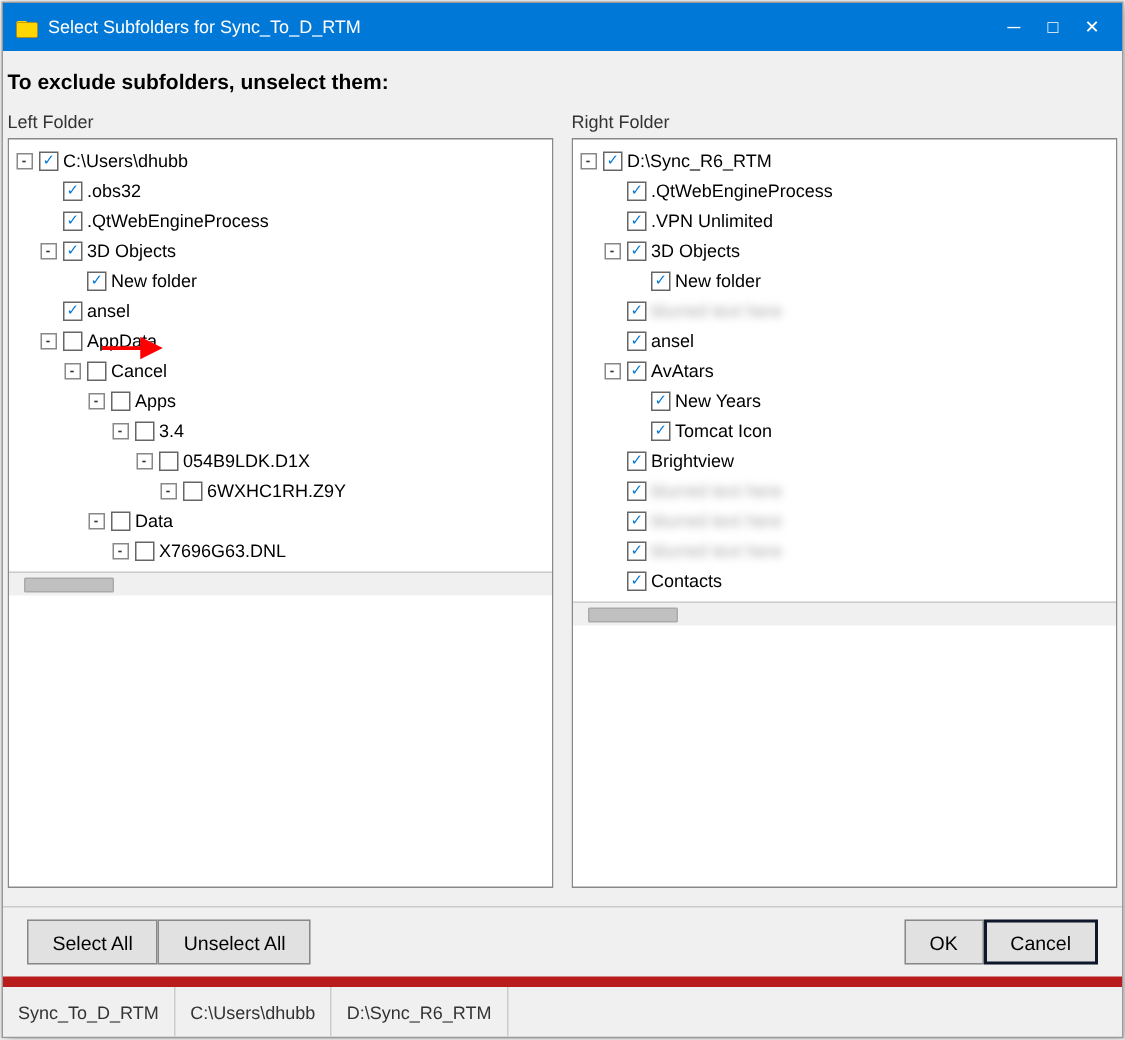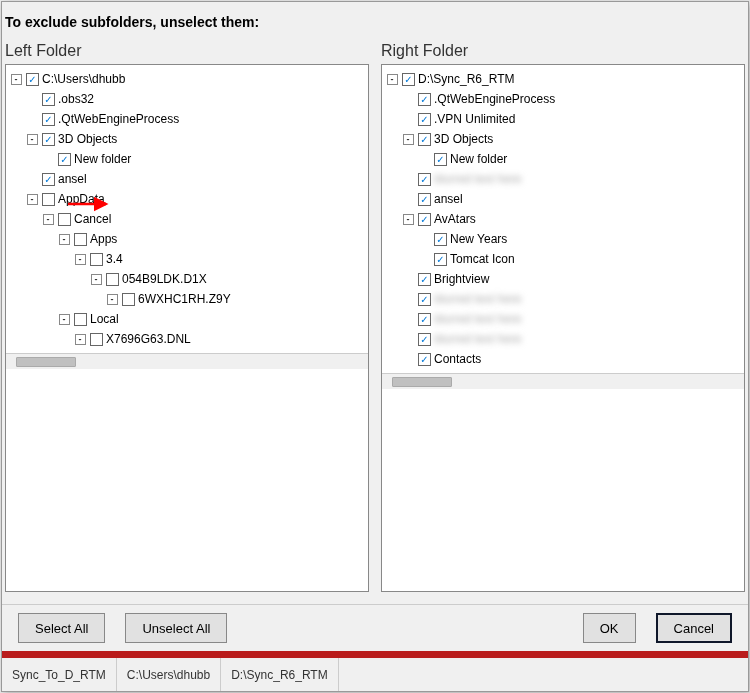"Select Subfolders for Sync_To_D_RTM" div.title-bar { html: none -> <div> <div> <svg> <rect></rect> <rect></rect> <rect></rect> </svg> </div> <span>Select Subfolders for Sync_To_D_RTM</span> <div> <button>─</button> <button>□</button> <button>✕</button> </div> </div> }
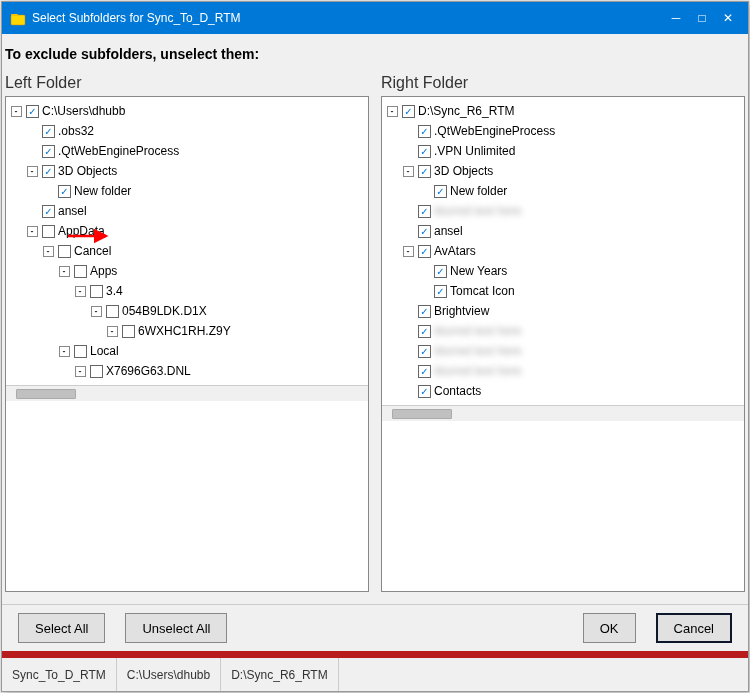"Left Folder" .panel-label { font-size: 16px -> 12px }
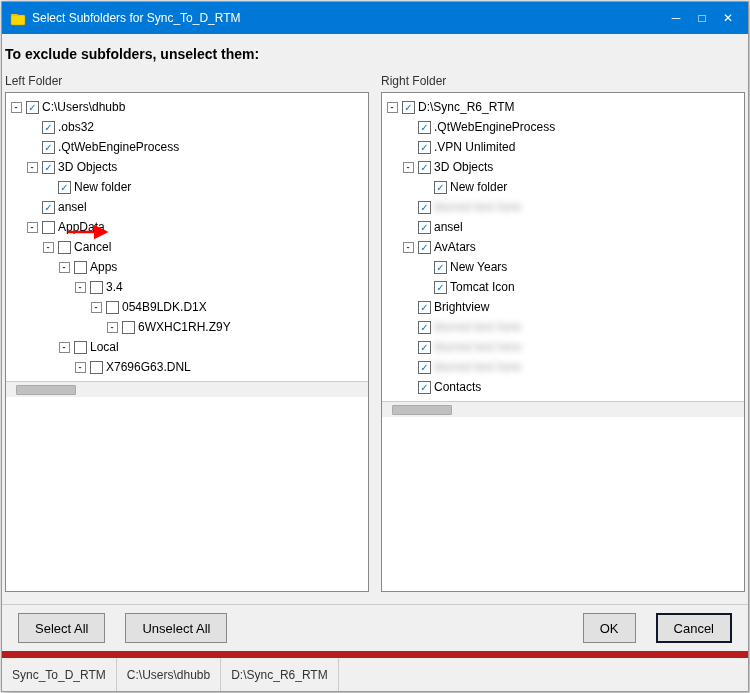"Local" span.item-label { text: Local -> Data }
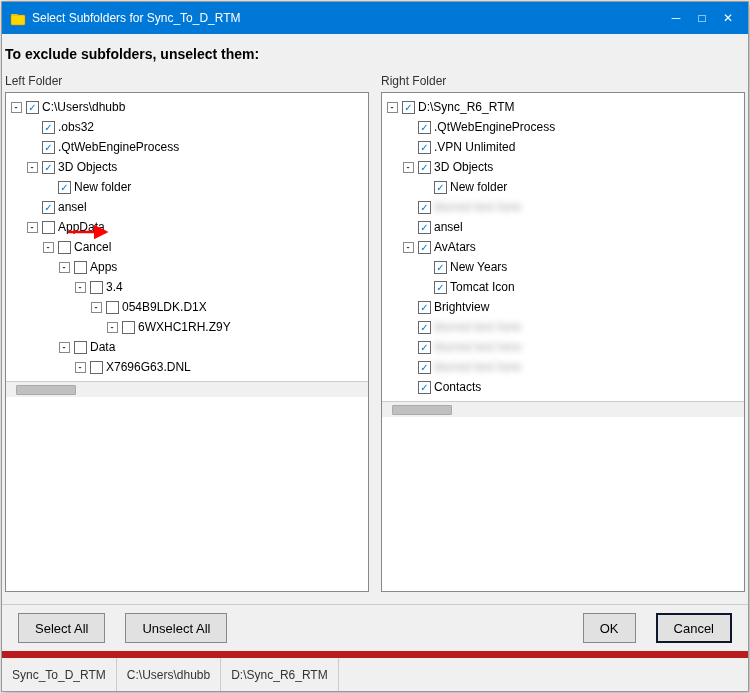"Select All" .bottom-bar { gap: 20px -> 0 }
